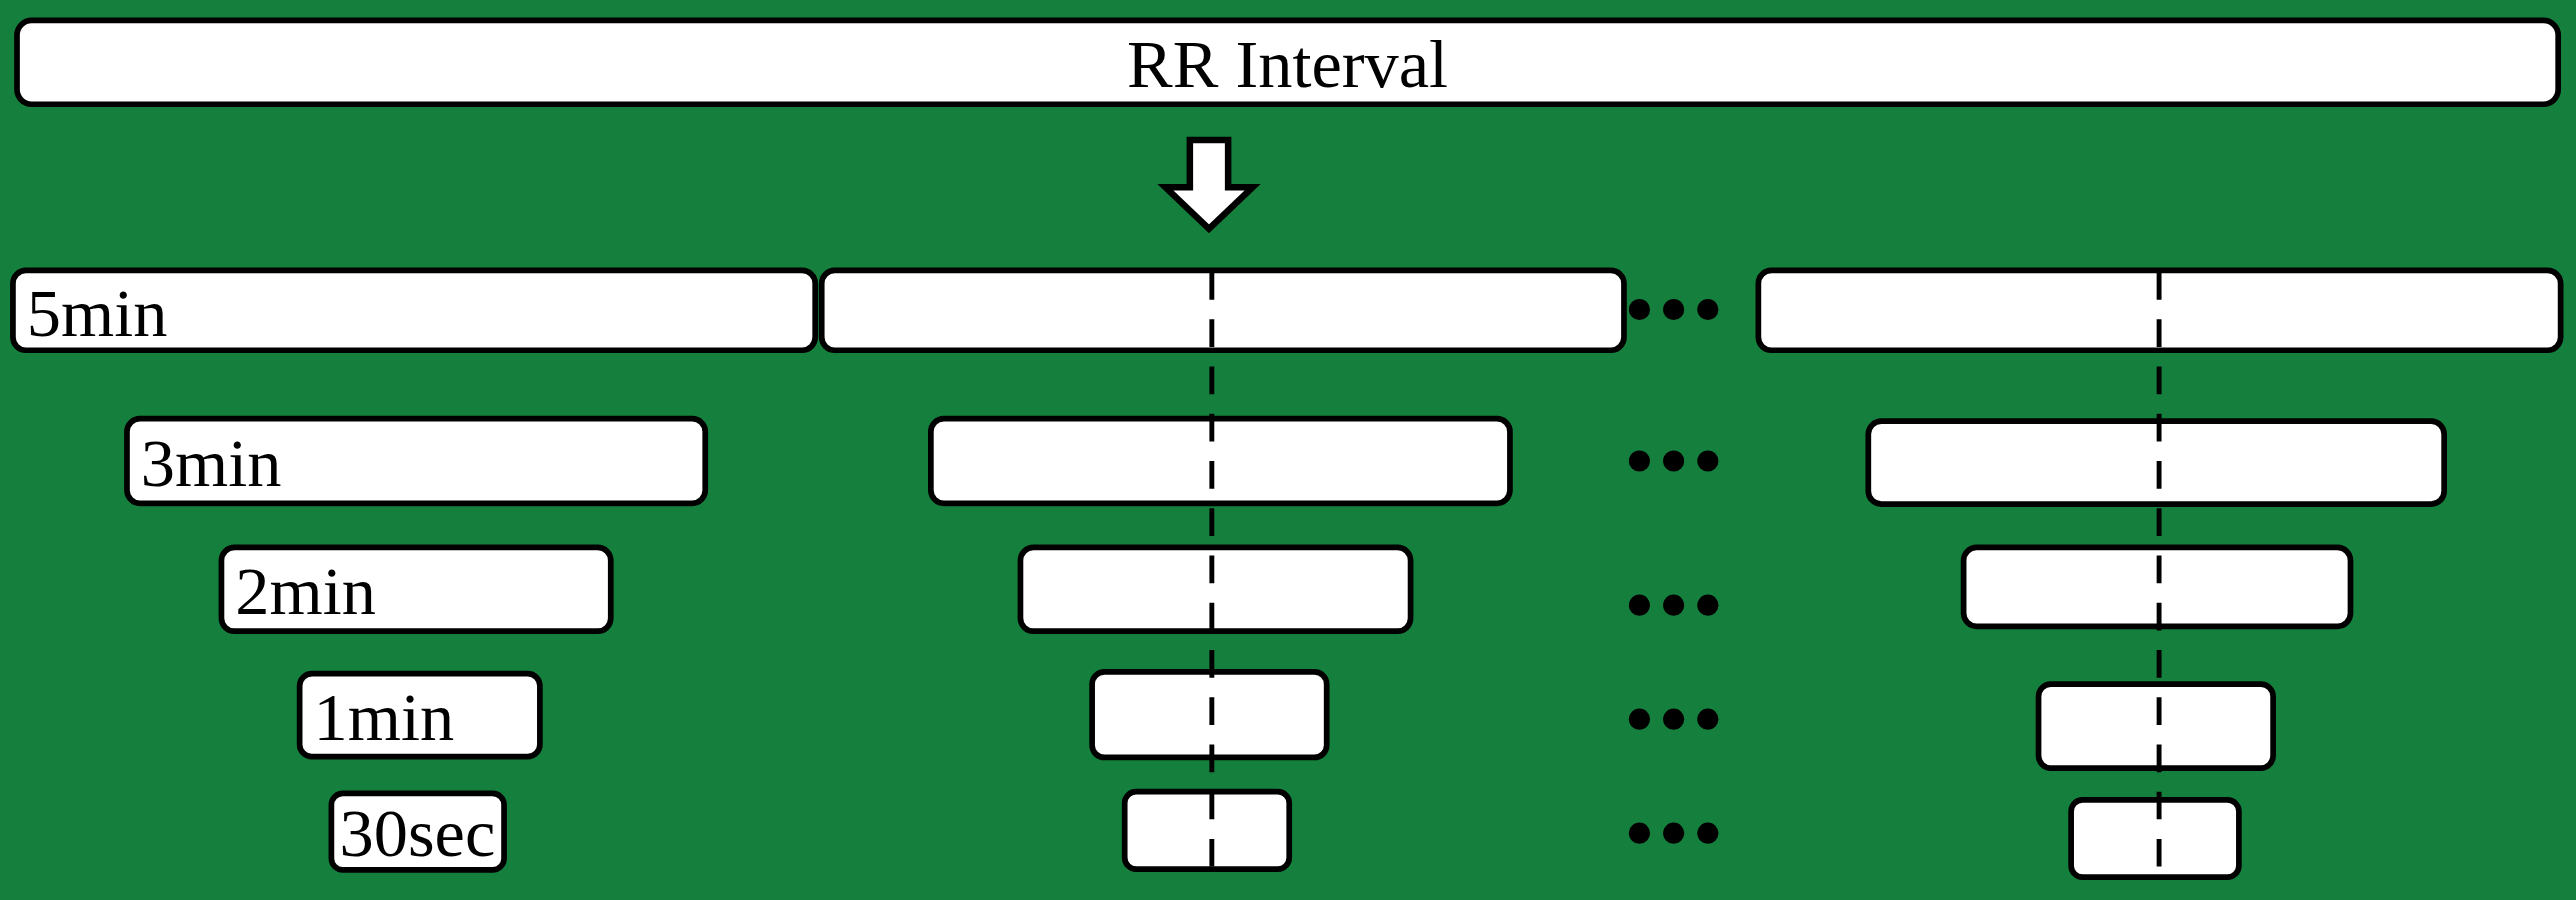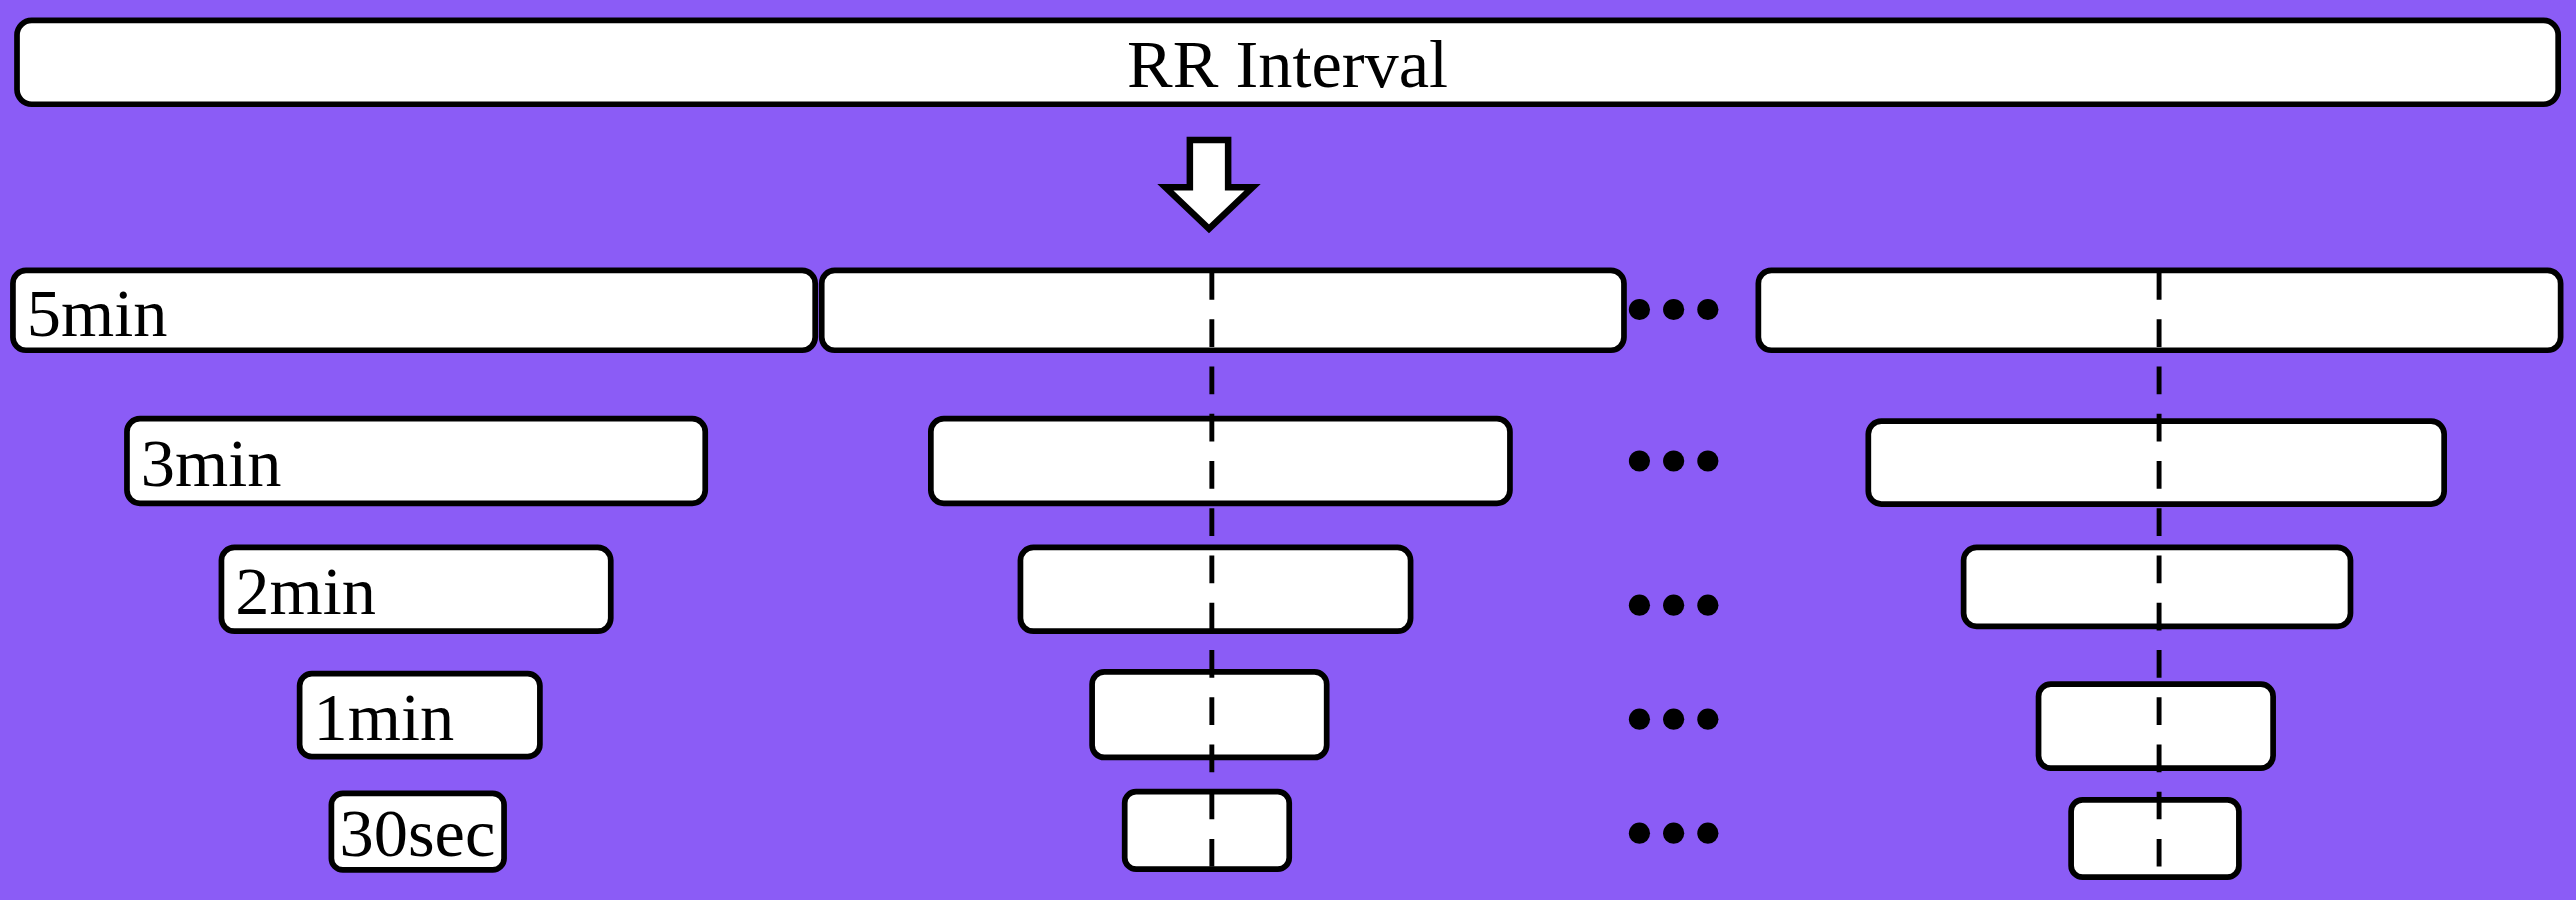"RR Interval" .stage { background: #8b5cf6 -> #15803d }
